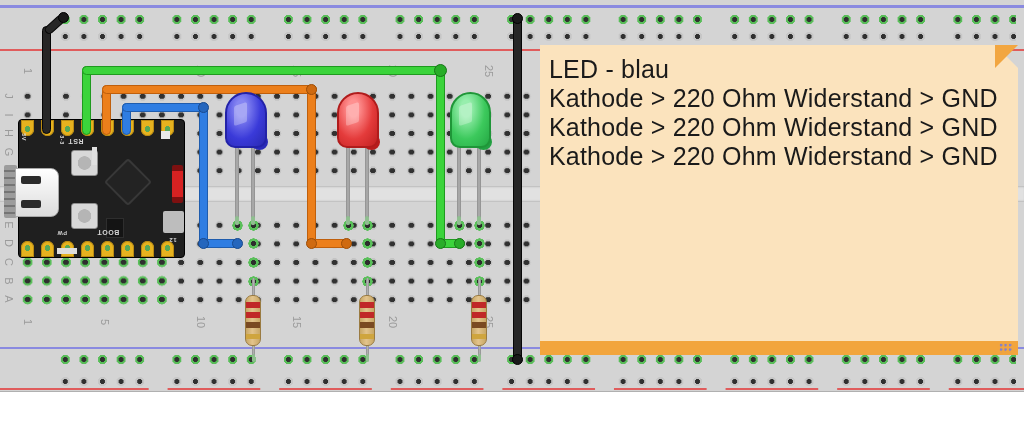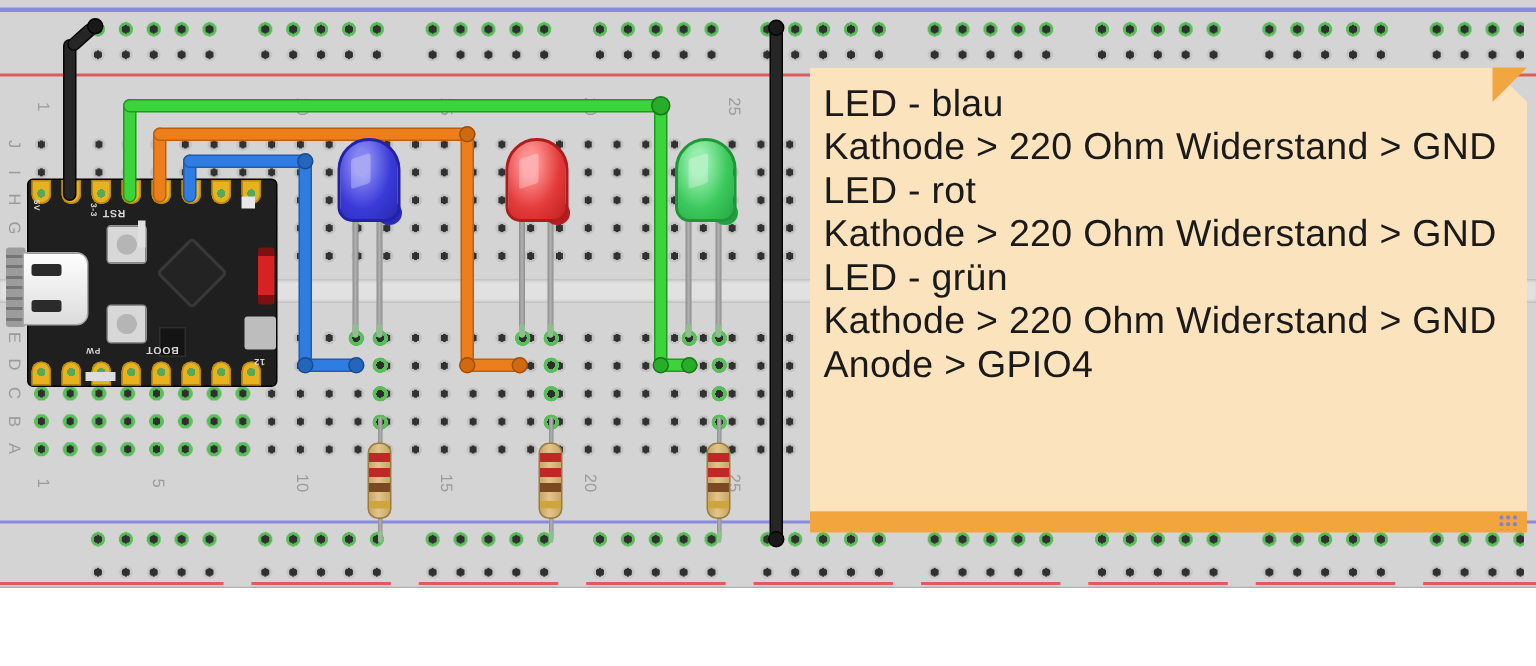"LED - rot" div.noteline { html: <div>LED - rot</div> -> none }
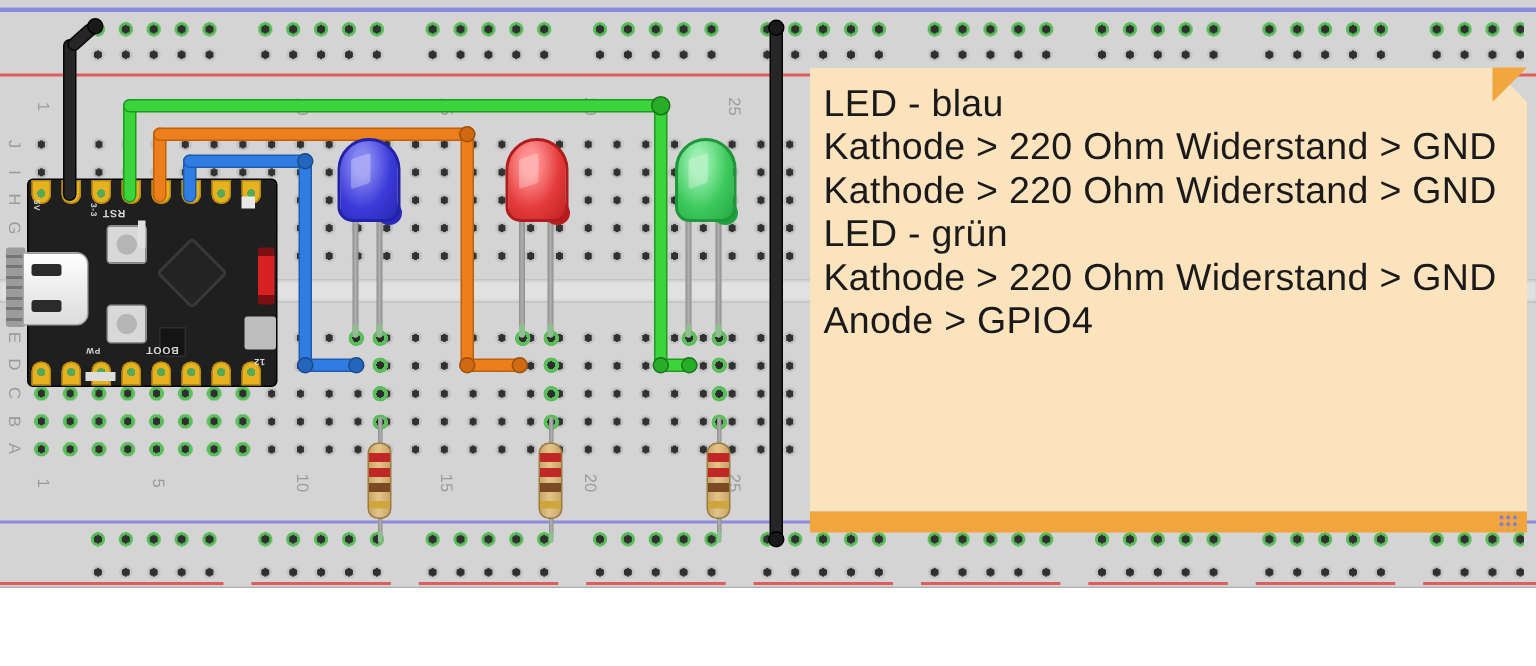"LED - grün" div.noteline { html: <div>LED - grün</div> -> none }
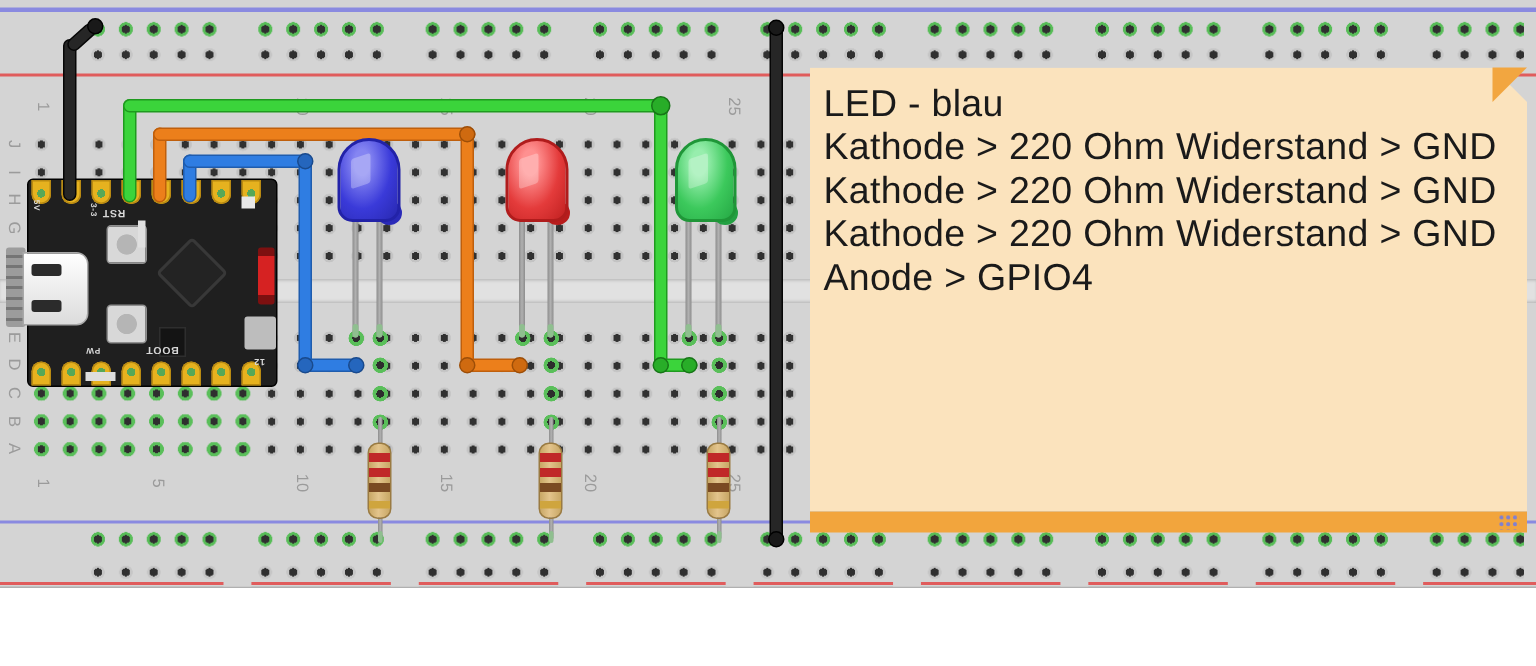"Anode > GPIO4" div.noteline { html: <div>Anode &gt; GPIO4</div> -> none }
